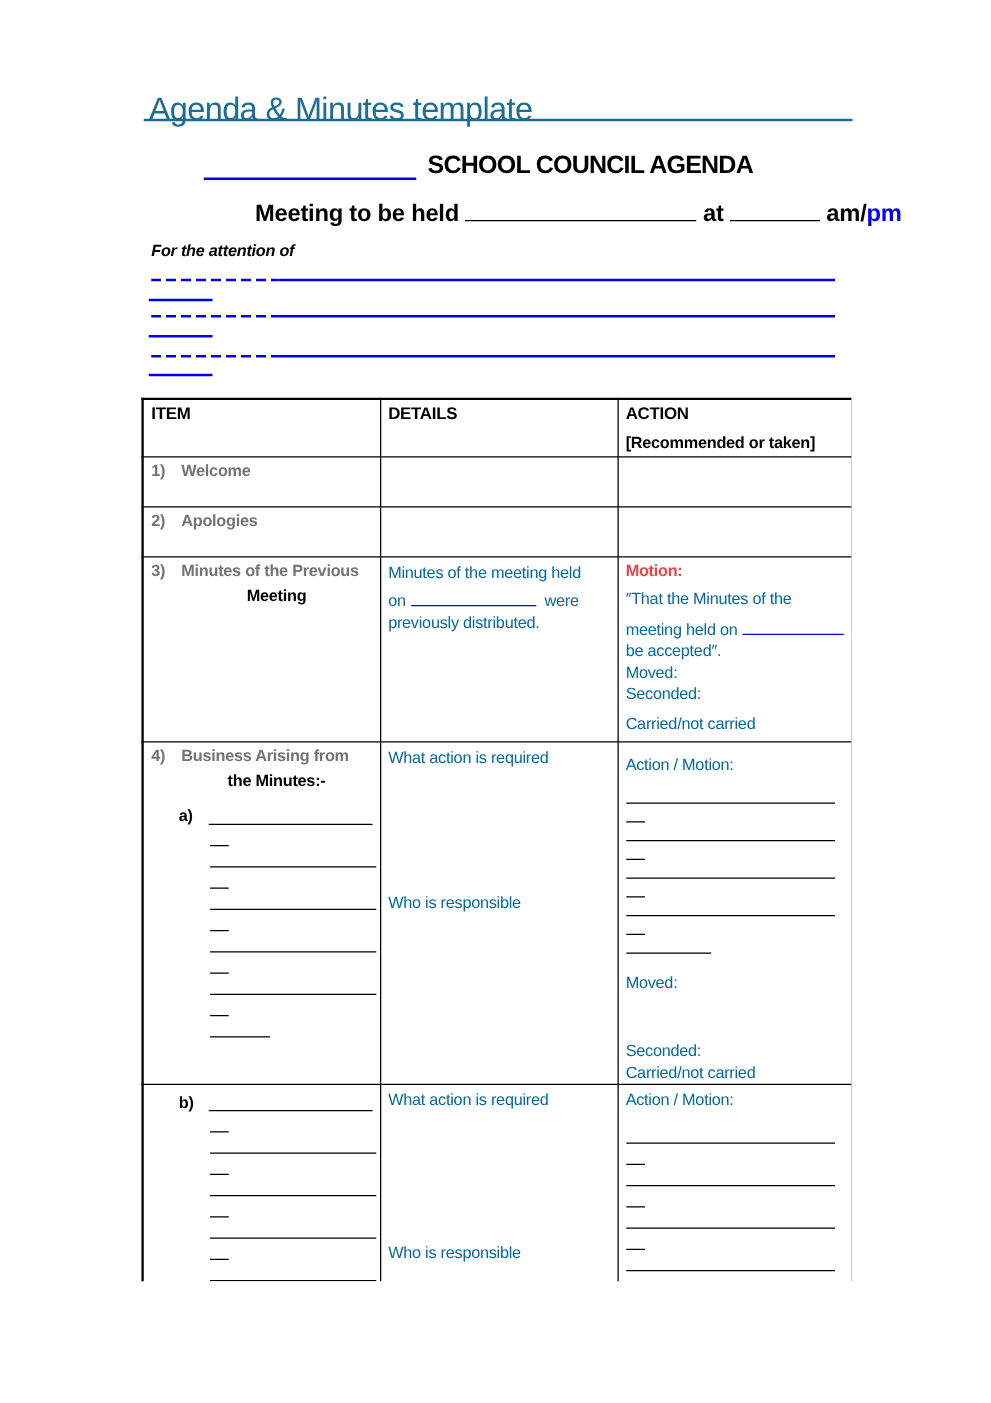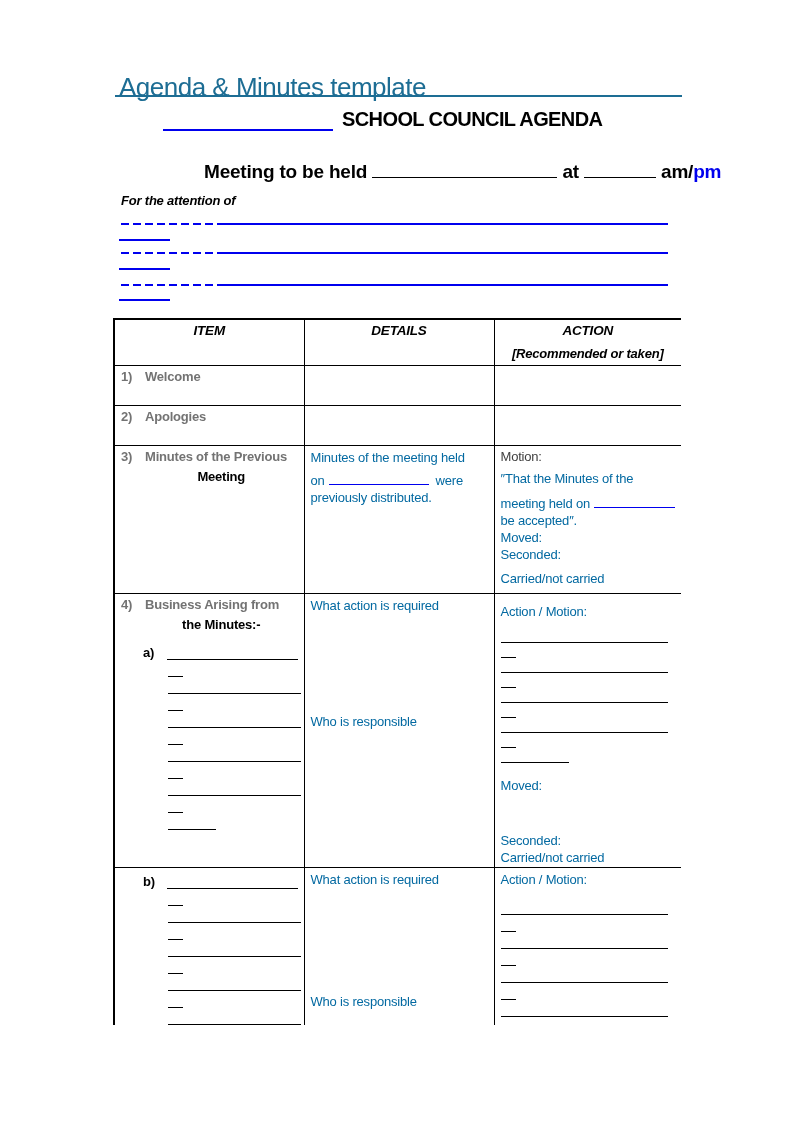"SCHOOL COUNCIL AGENDA" .school-line { top: 108px -> 121px }
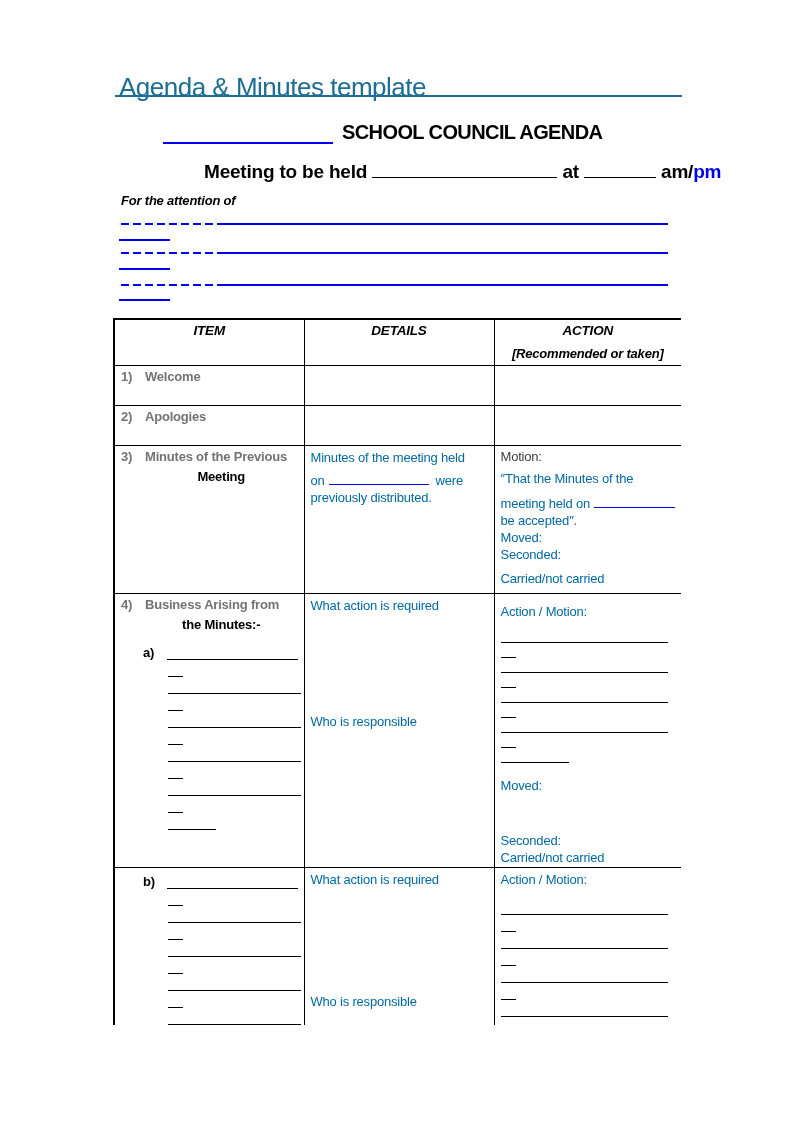"ITEM" .hdr { font-style: italic -> none; text-align: center -> none }
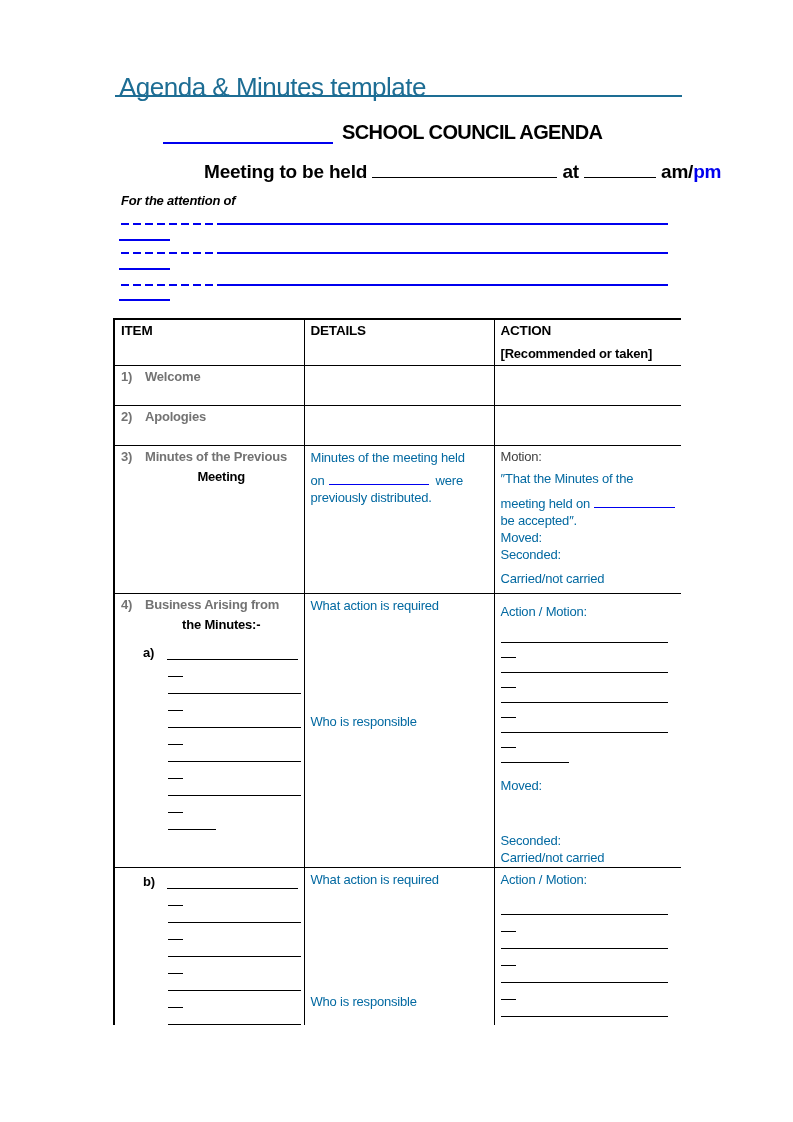"Motion:" .bold-txt { color: #404040 -> #ef4444; font-weight: 400 -> 700 }
